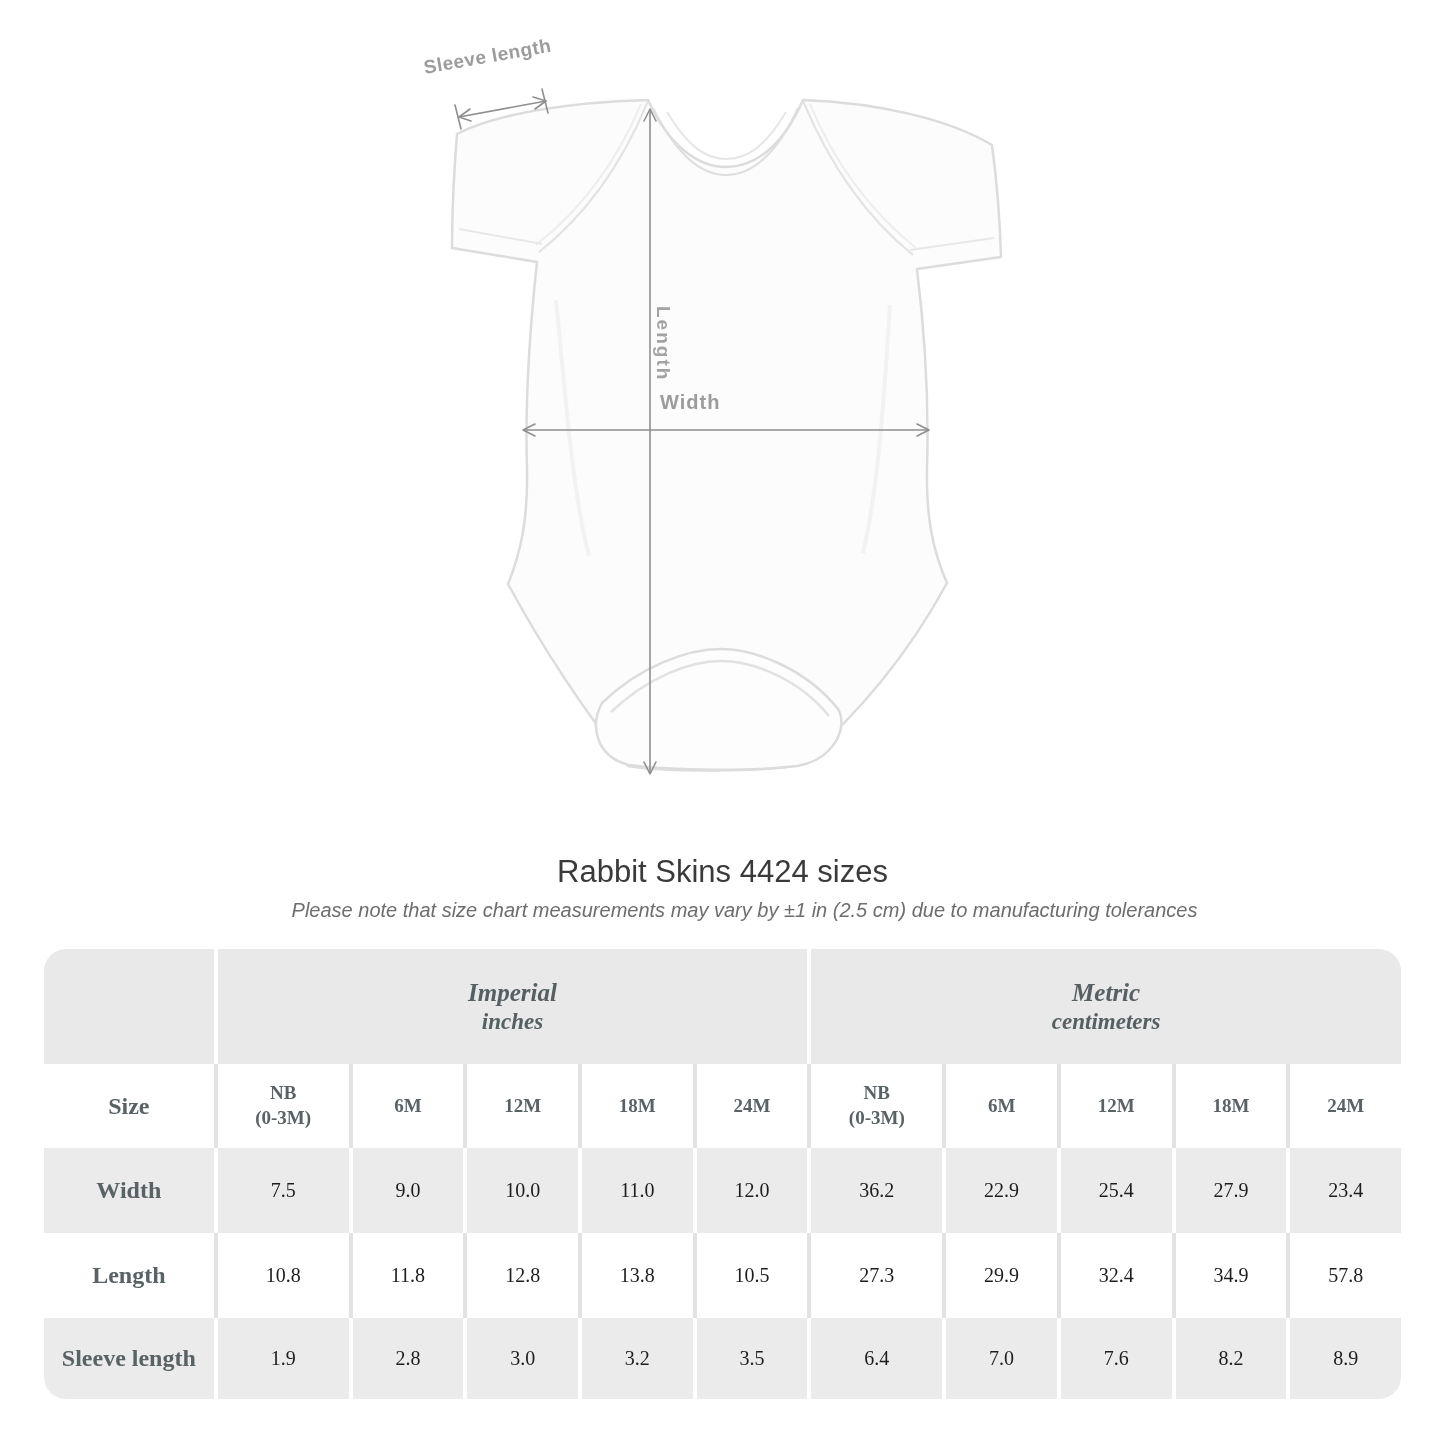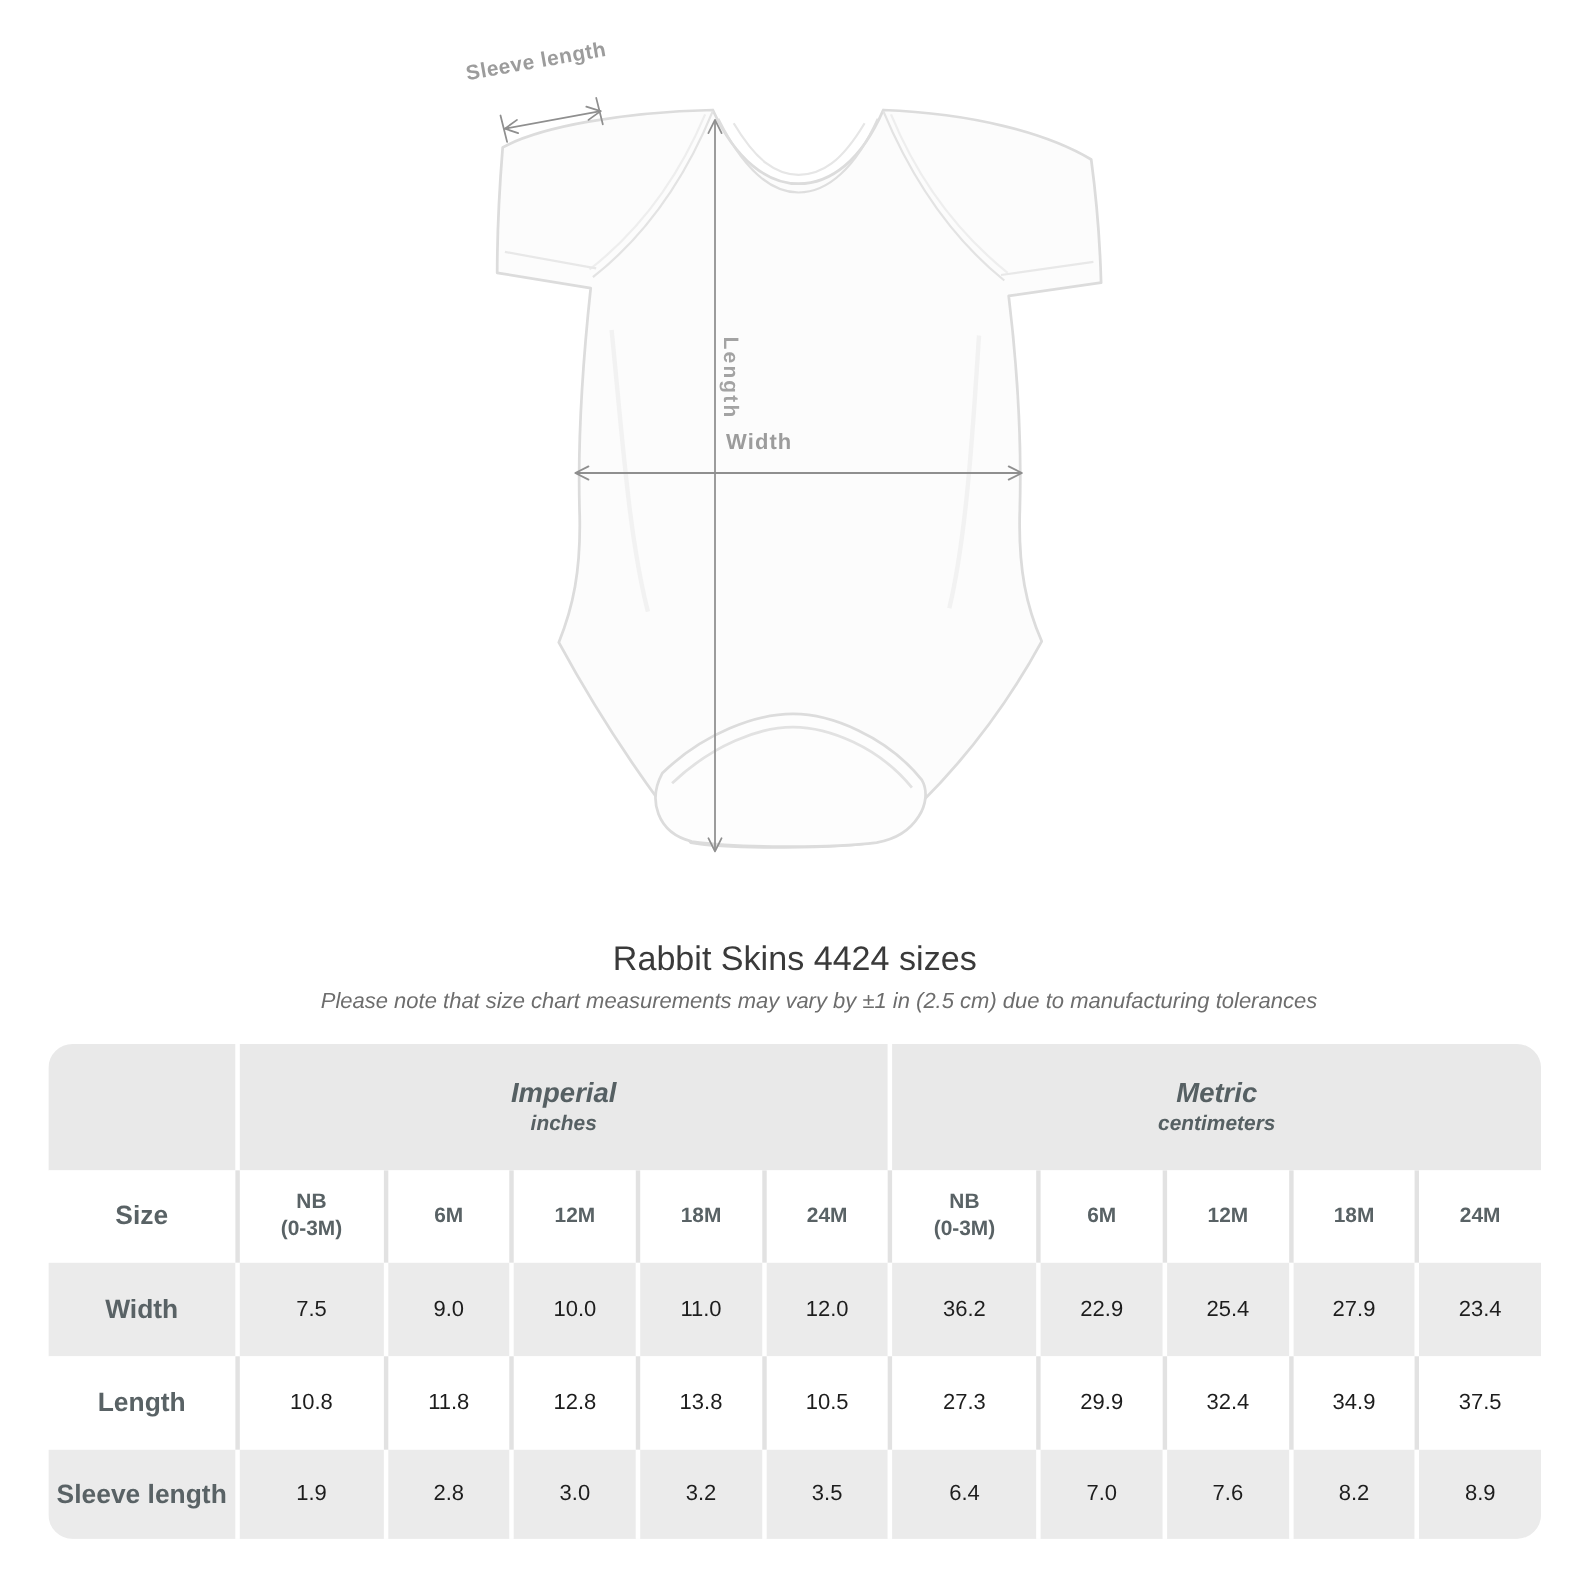"Imperial" table.size-table { font-family: none -> Liberation Serif, serif }
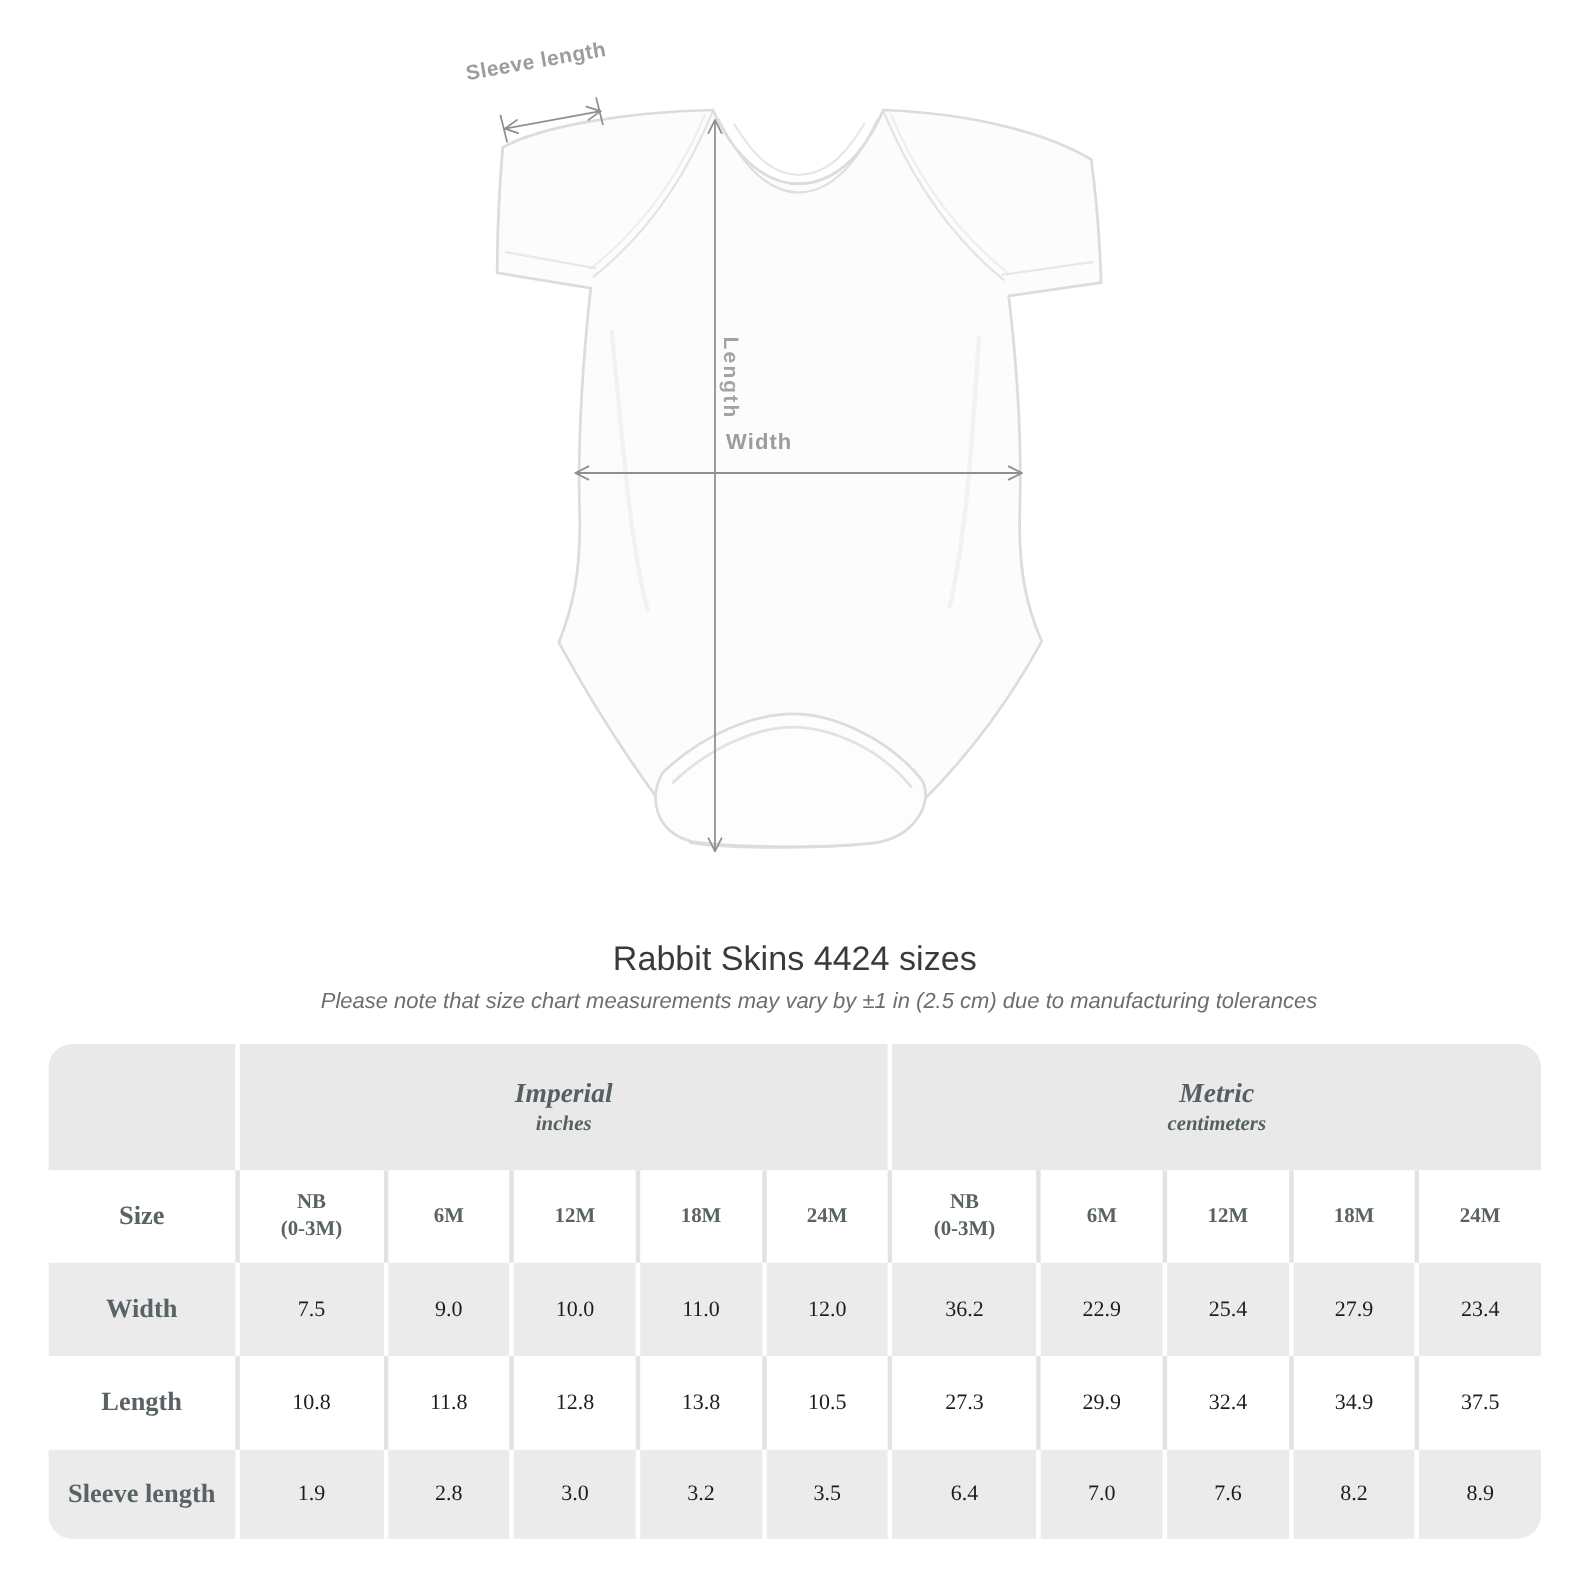"inches" .sec-unit { font-size: 19px -> 23px }
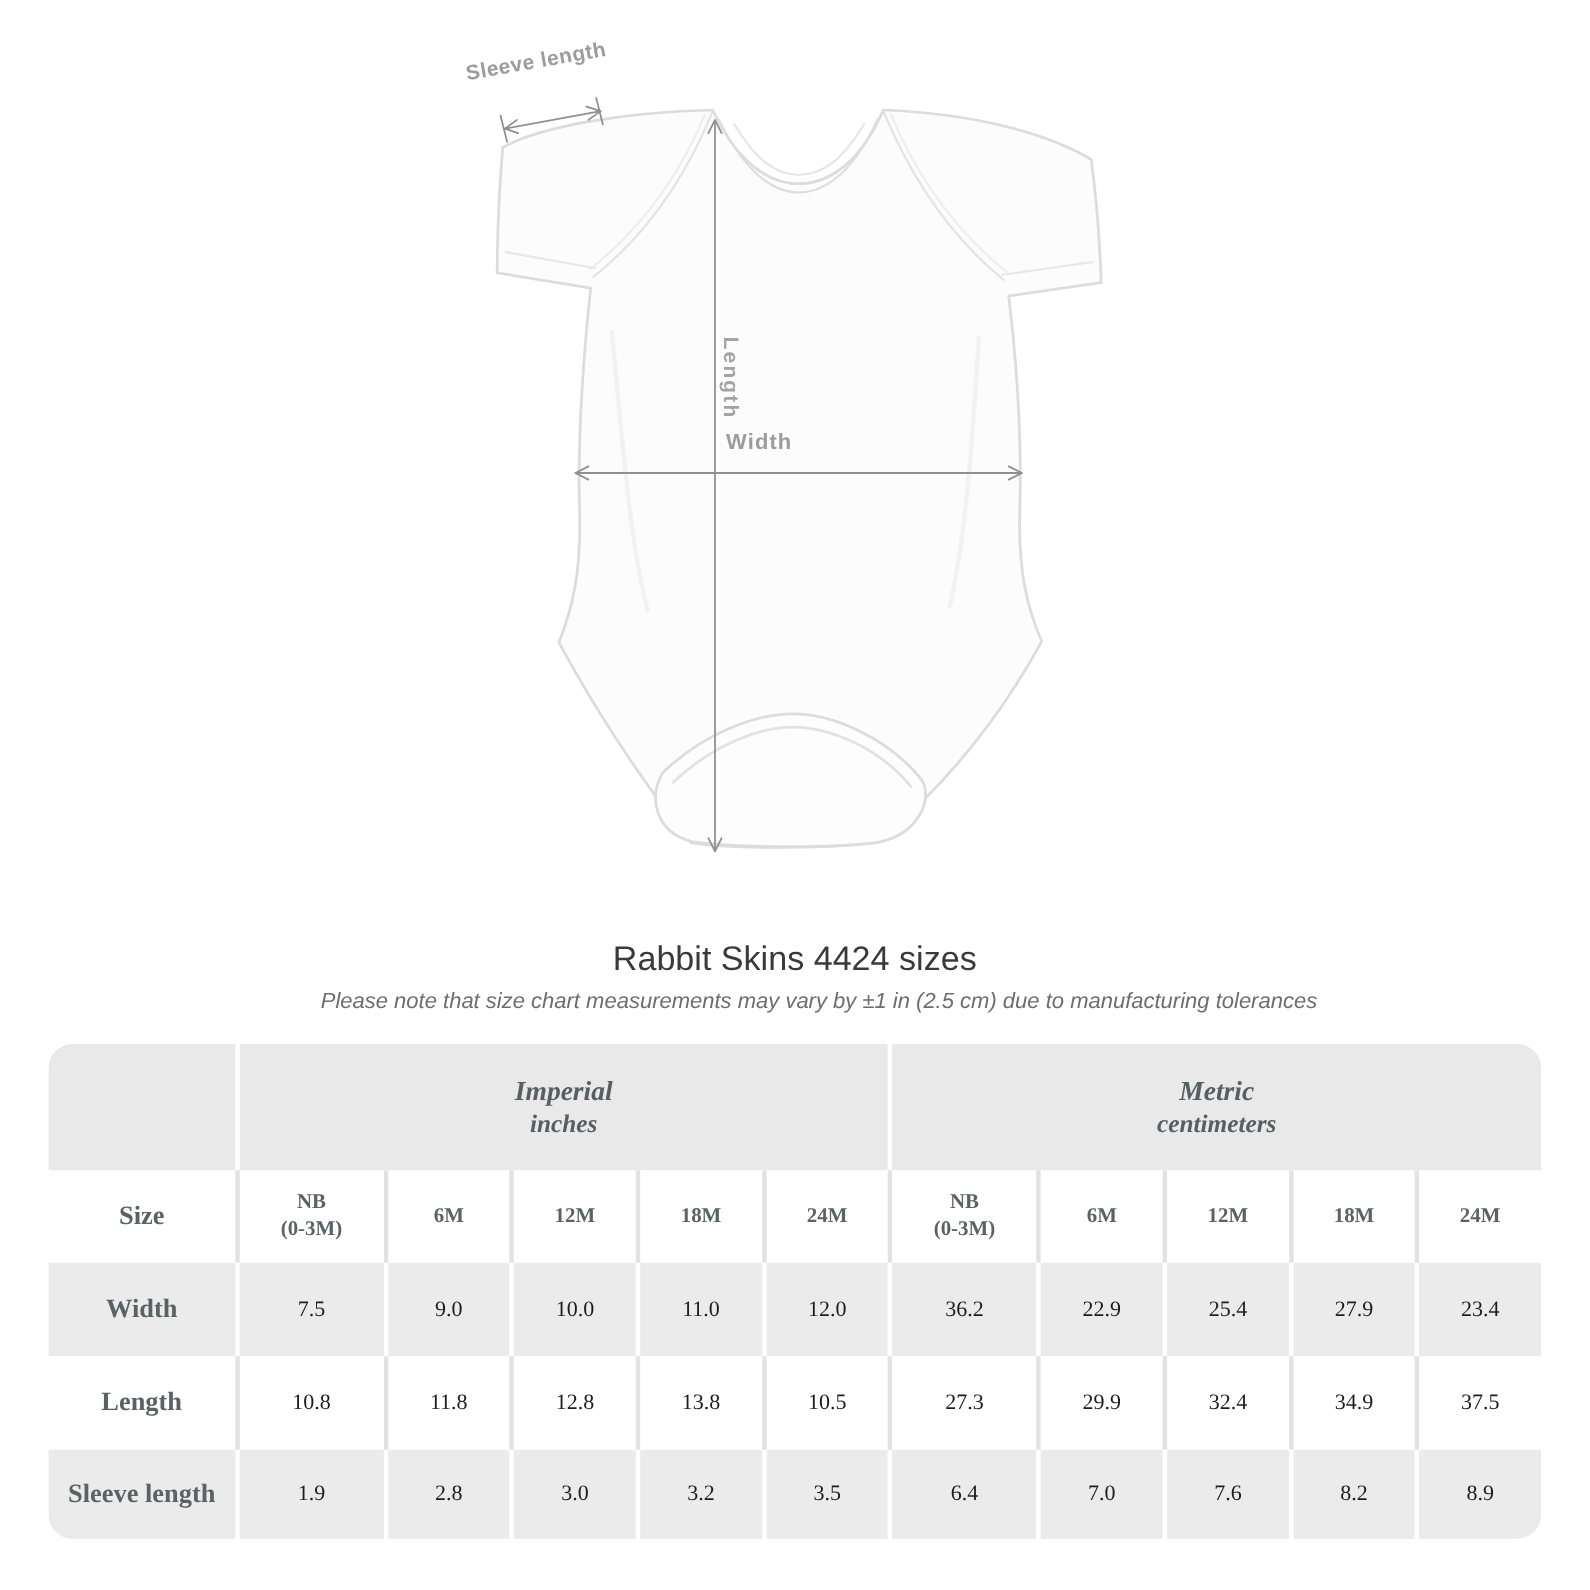"37.5" td.cell-value { text: 37.5 -> 57.8 }
